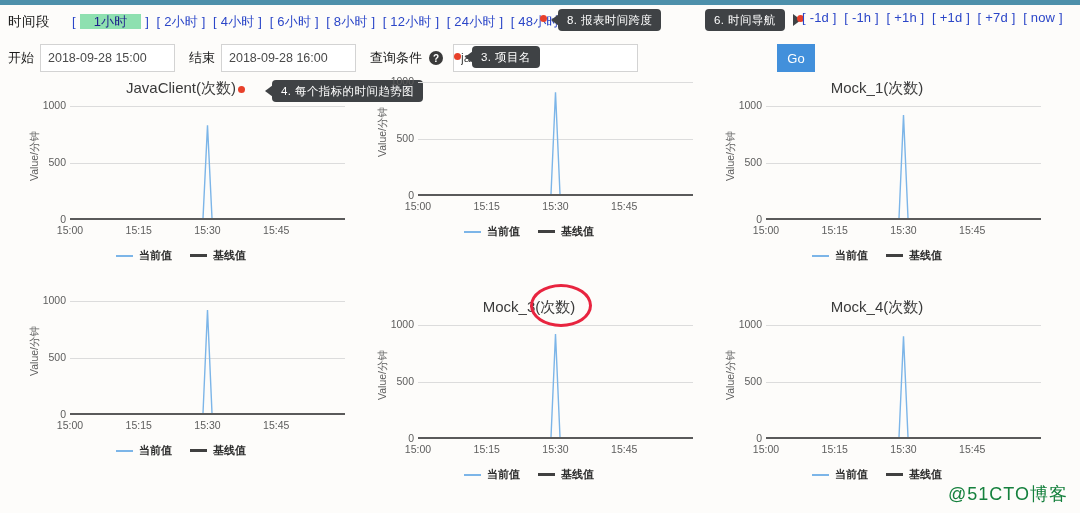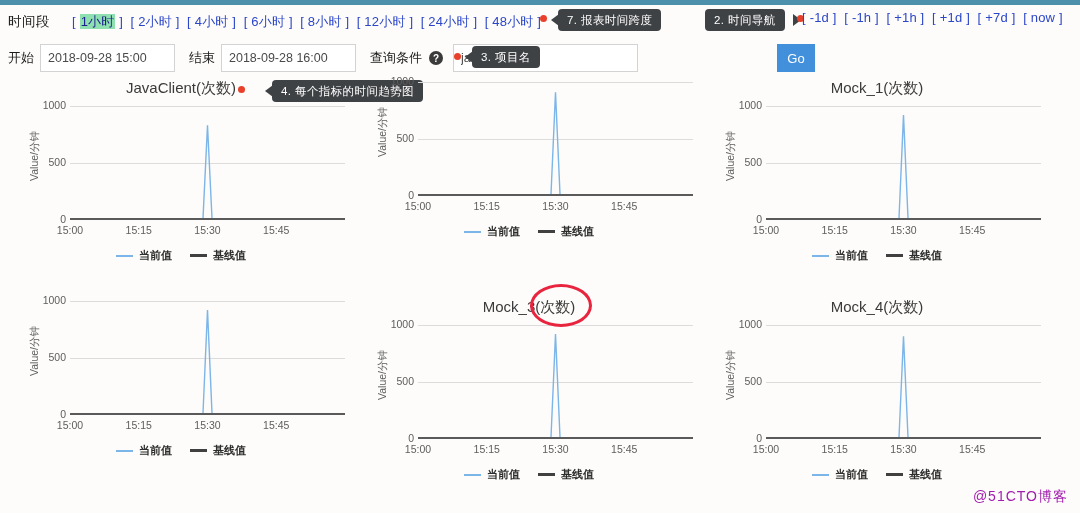"1小时" .range-link.selected .txt { padding: 0 1px -> 0 14px }
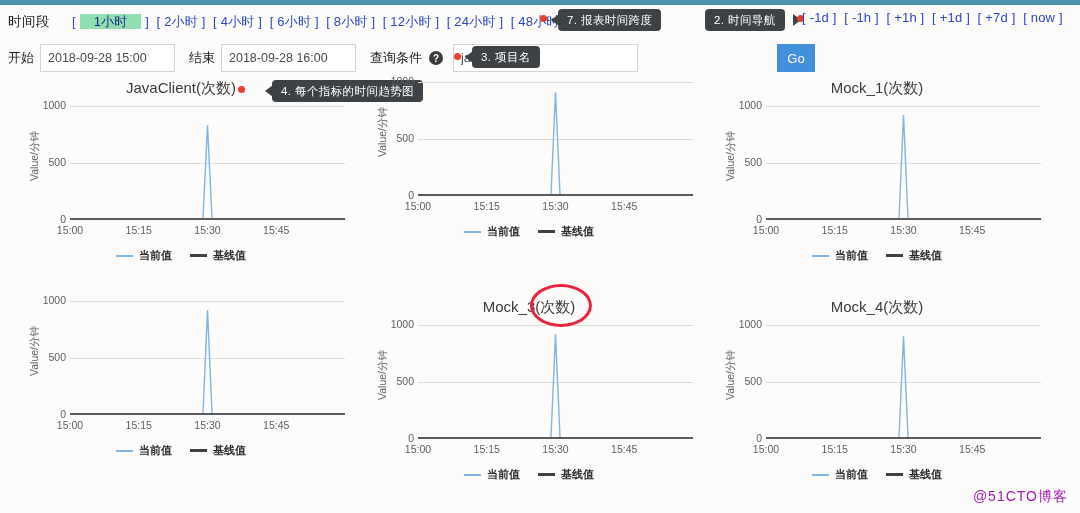"7. 报表时间跨度" span { text: 7 -> 8 }
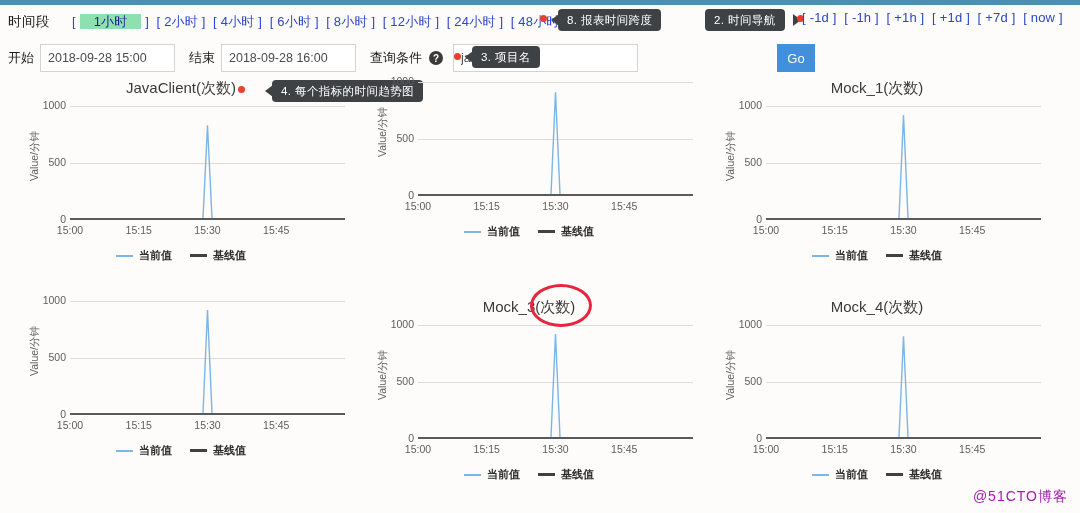"2. 时间导航" span { text: 2 -> 6 }
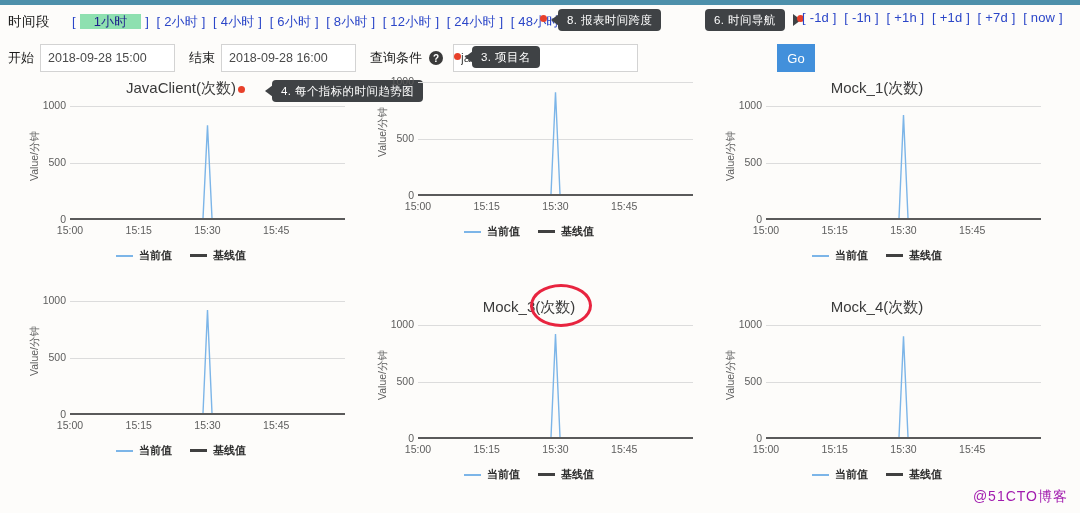"@51CTO博客" .watermark { color: #a21caf -> #15803d; font-size: 14px -> 18px }
